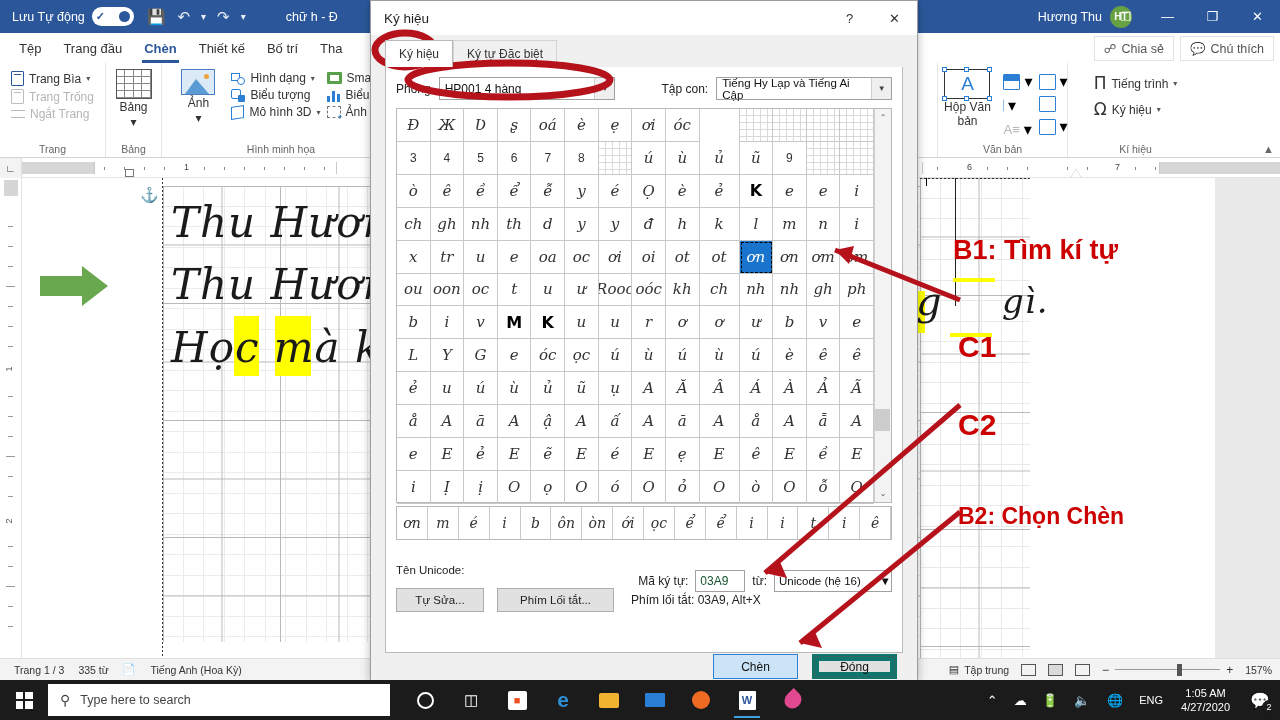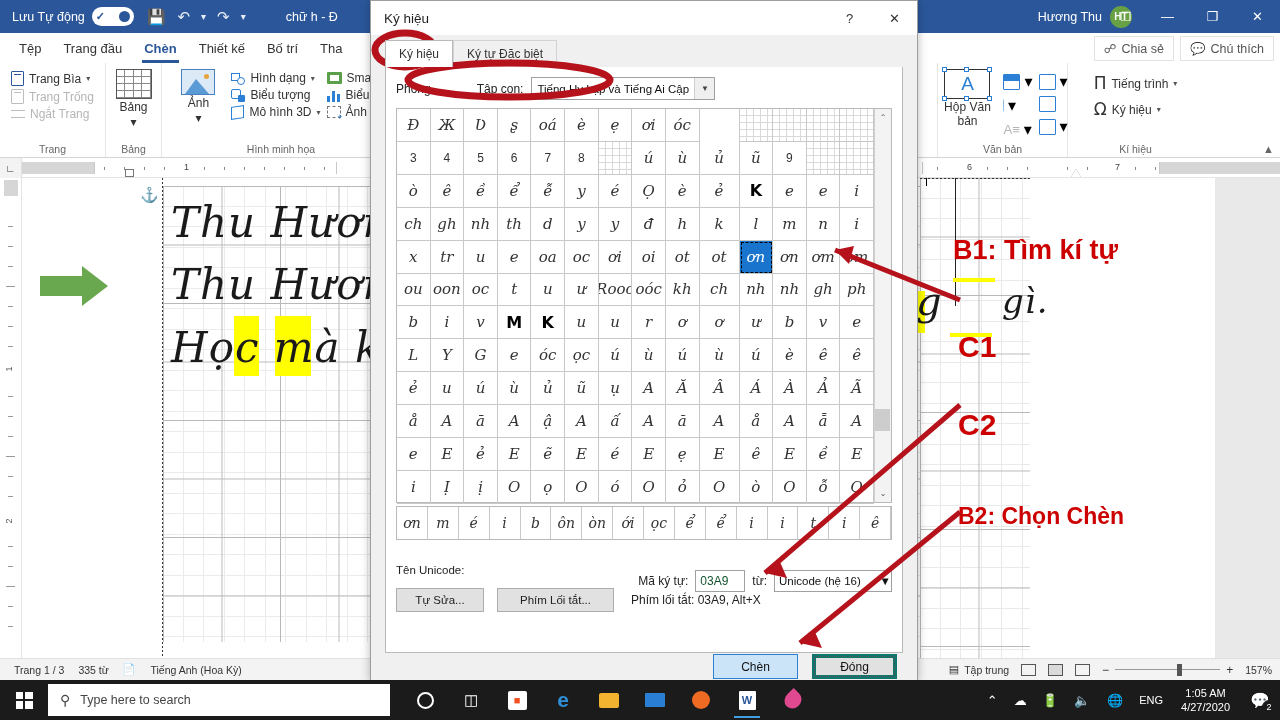"HP001 4 hàng" span.combo { html: none -> <span> <span>HP001 4 hàng</span> <span>▼</span> </span> }
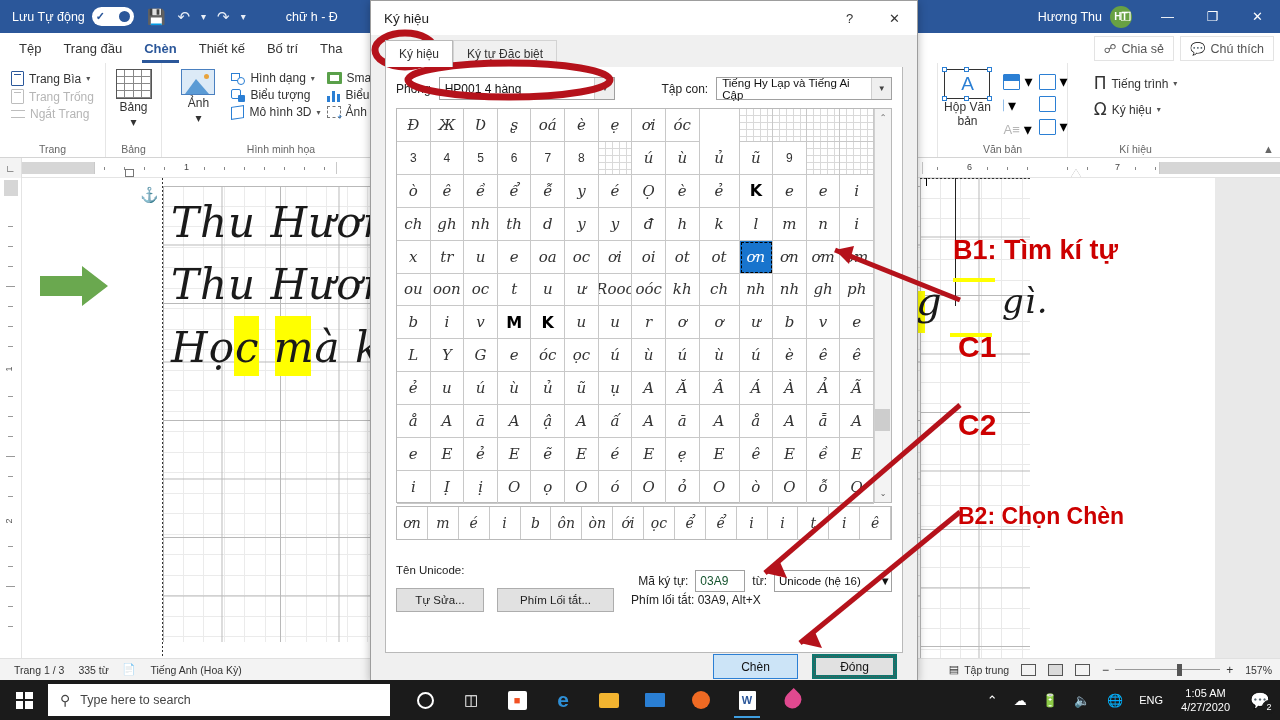"Đóng" .fbtn.focus { border: 4px solid #0f766e -> 7px solid #0f766e }
